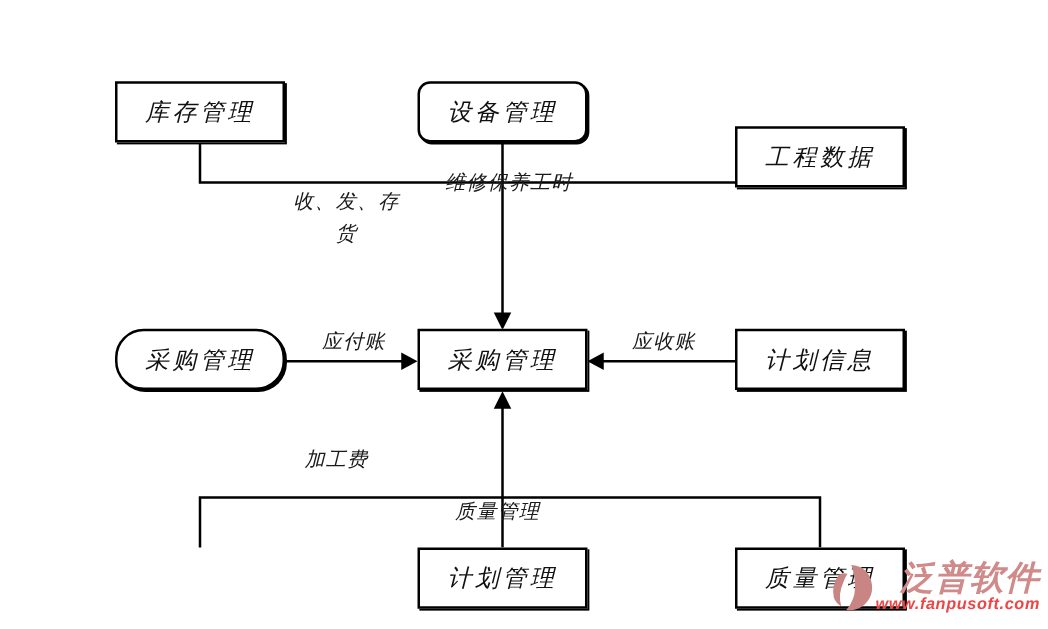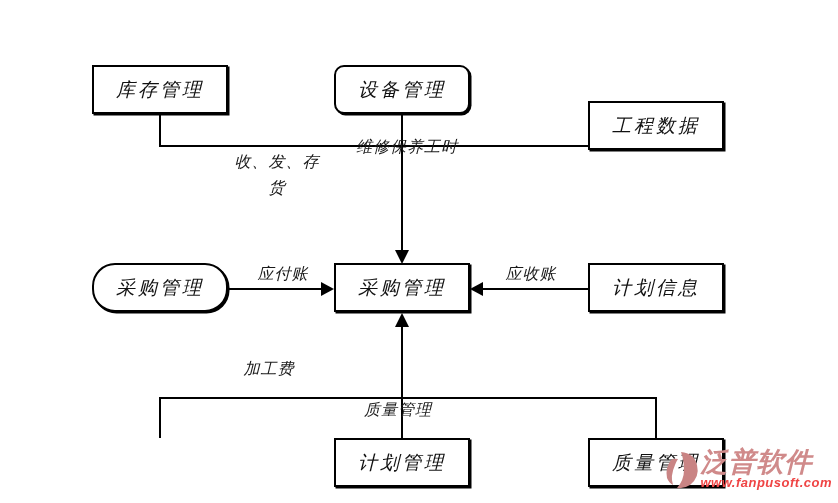"泛普软件" .watermark .wm-text { align-items: none -> flex-end }
